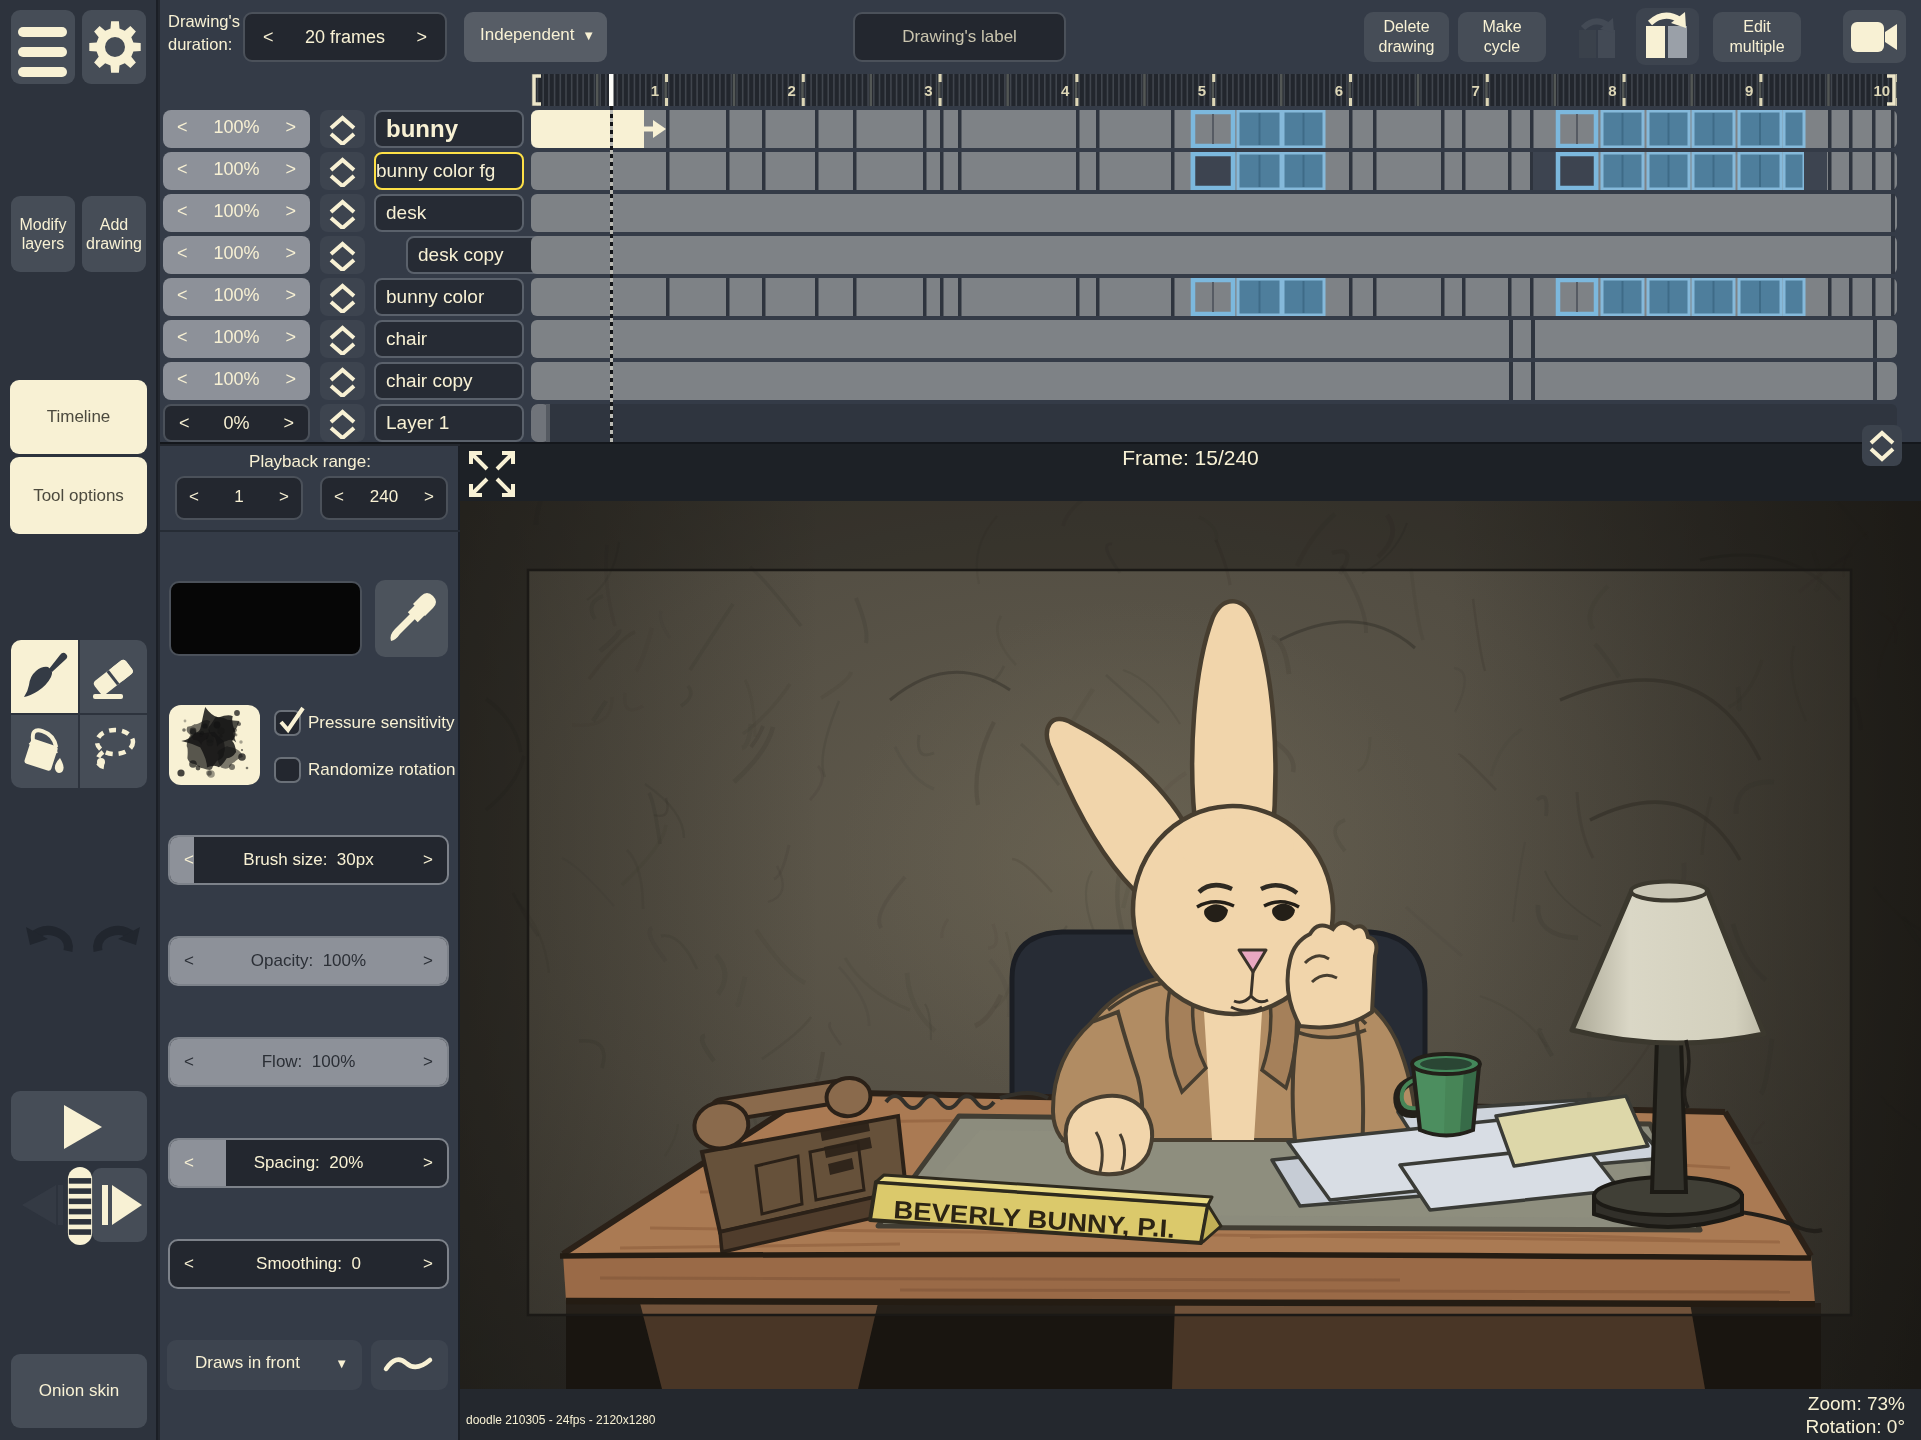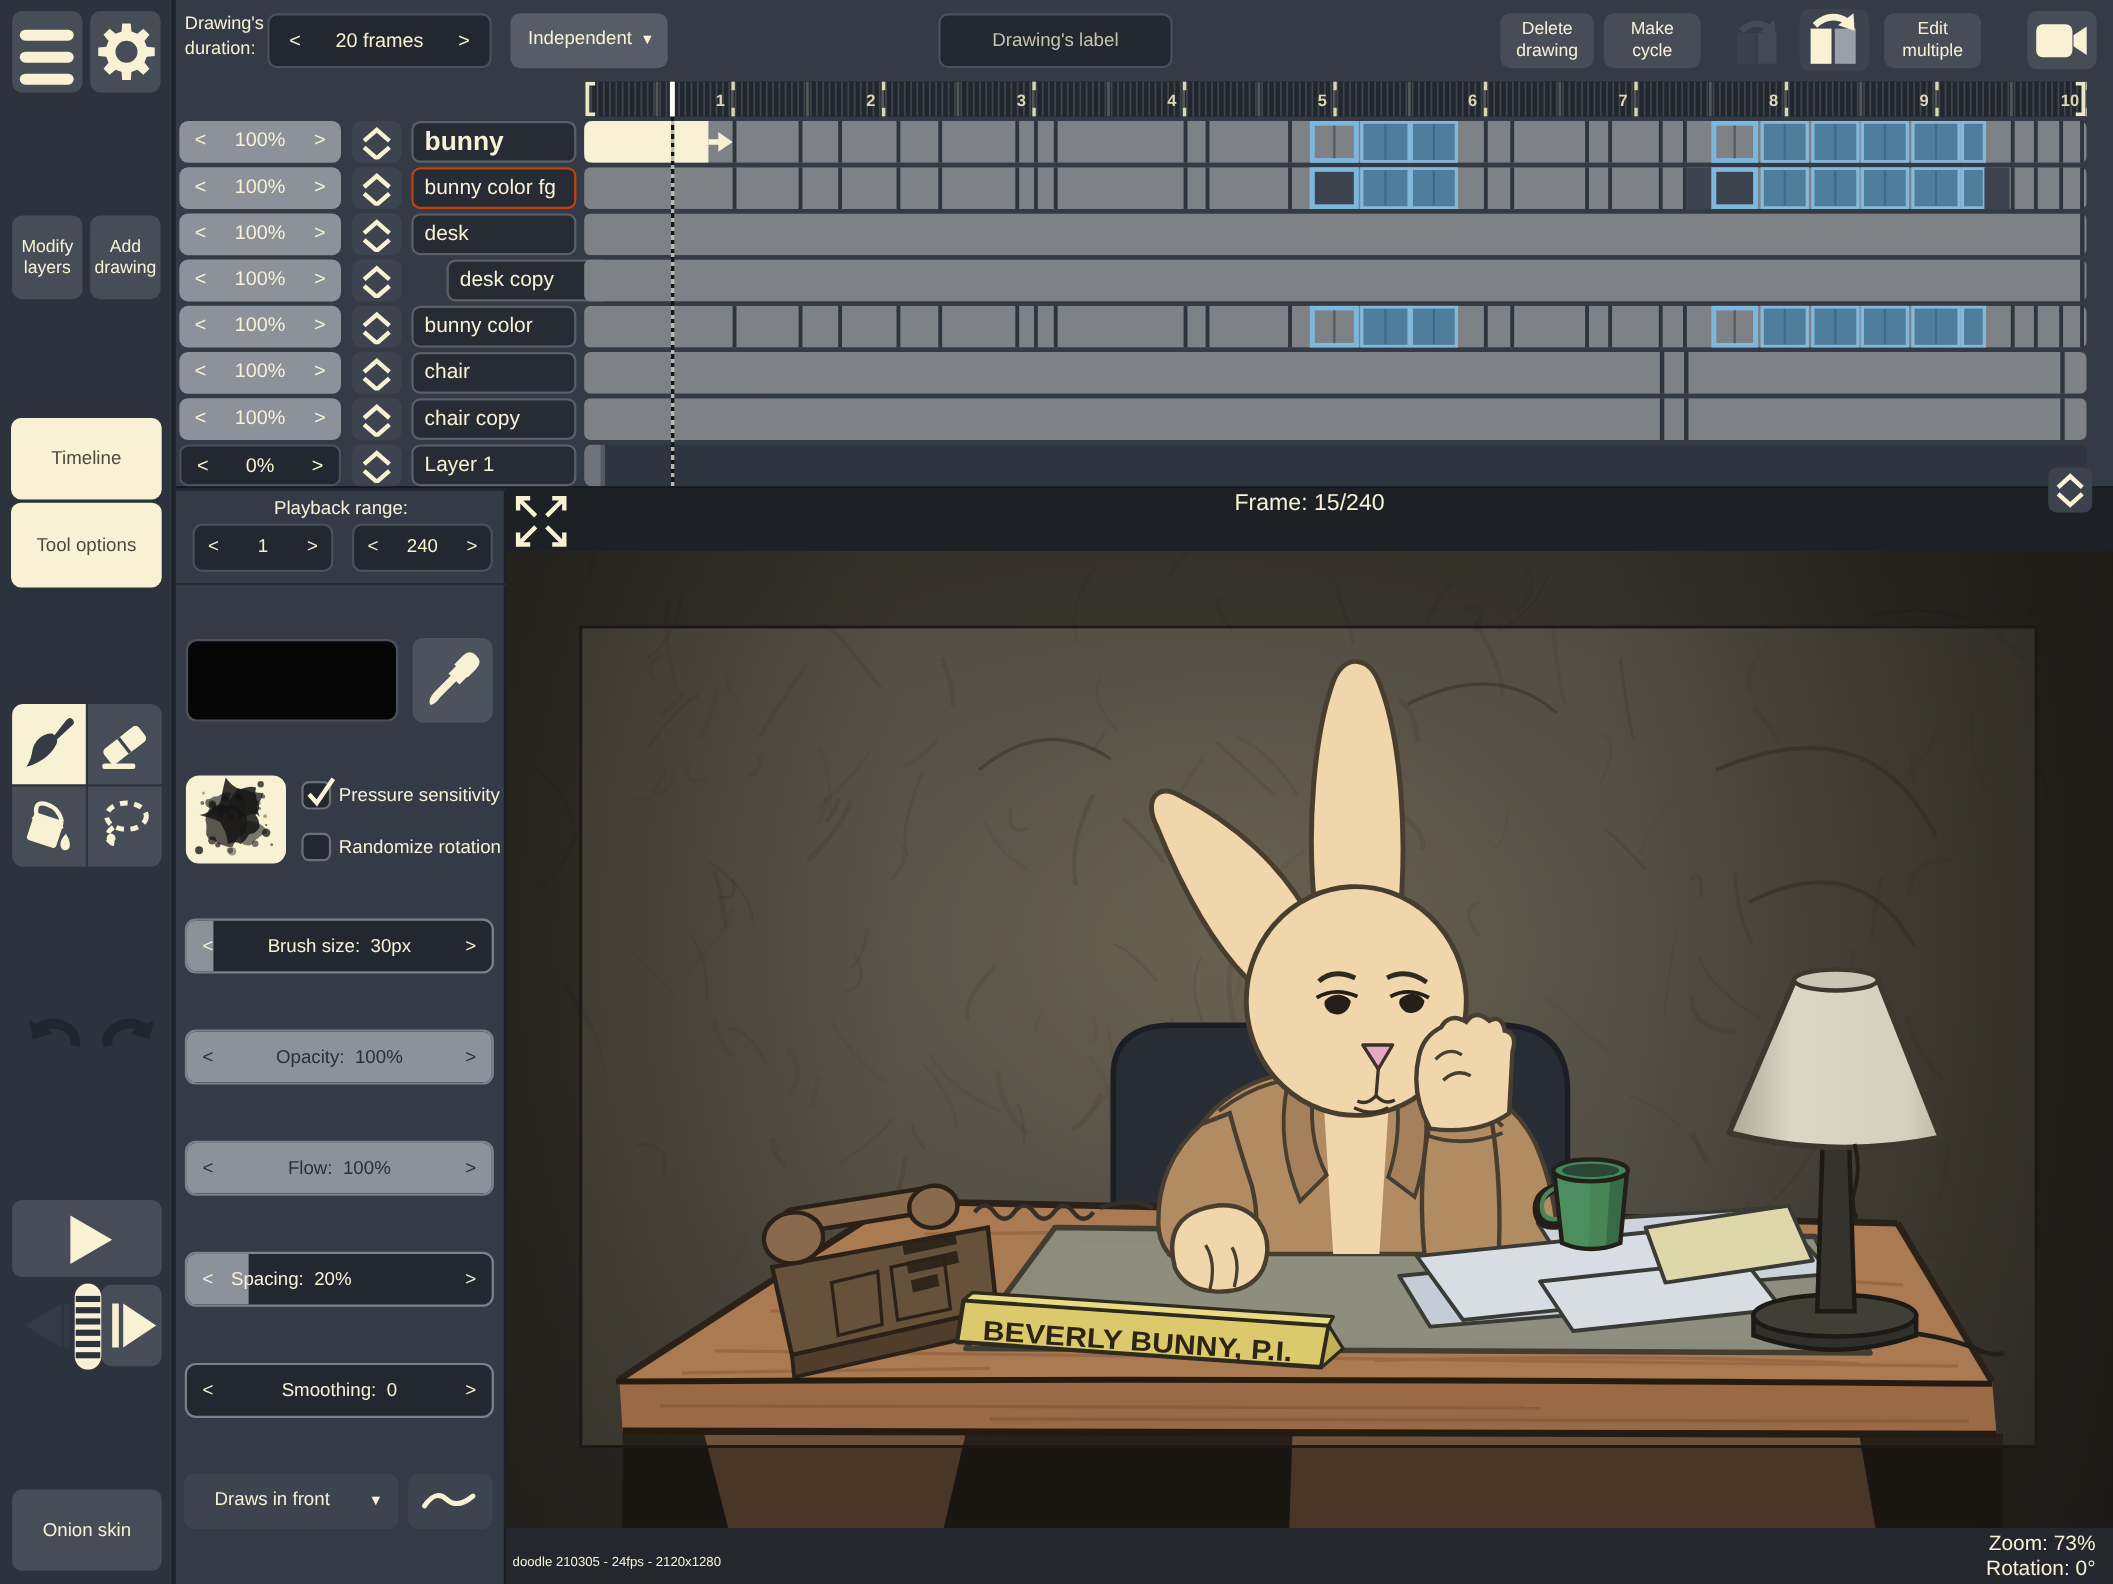"bunny color fg" div.abs { border: 2px solid #c2410c -> 2px solid #fde047; padding-left: 10px -> none }
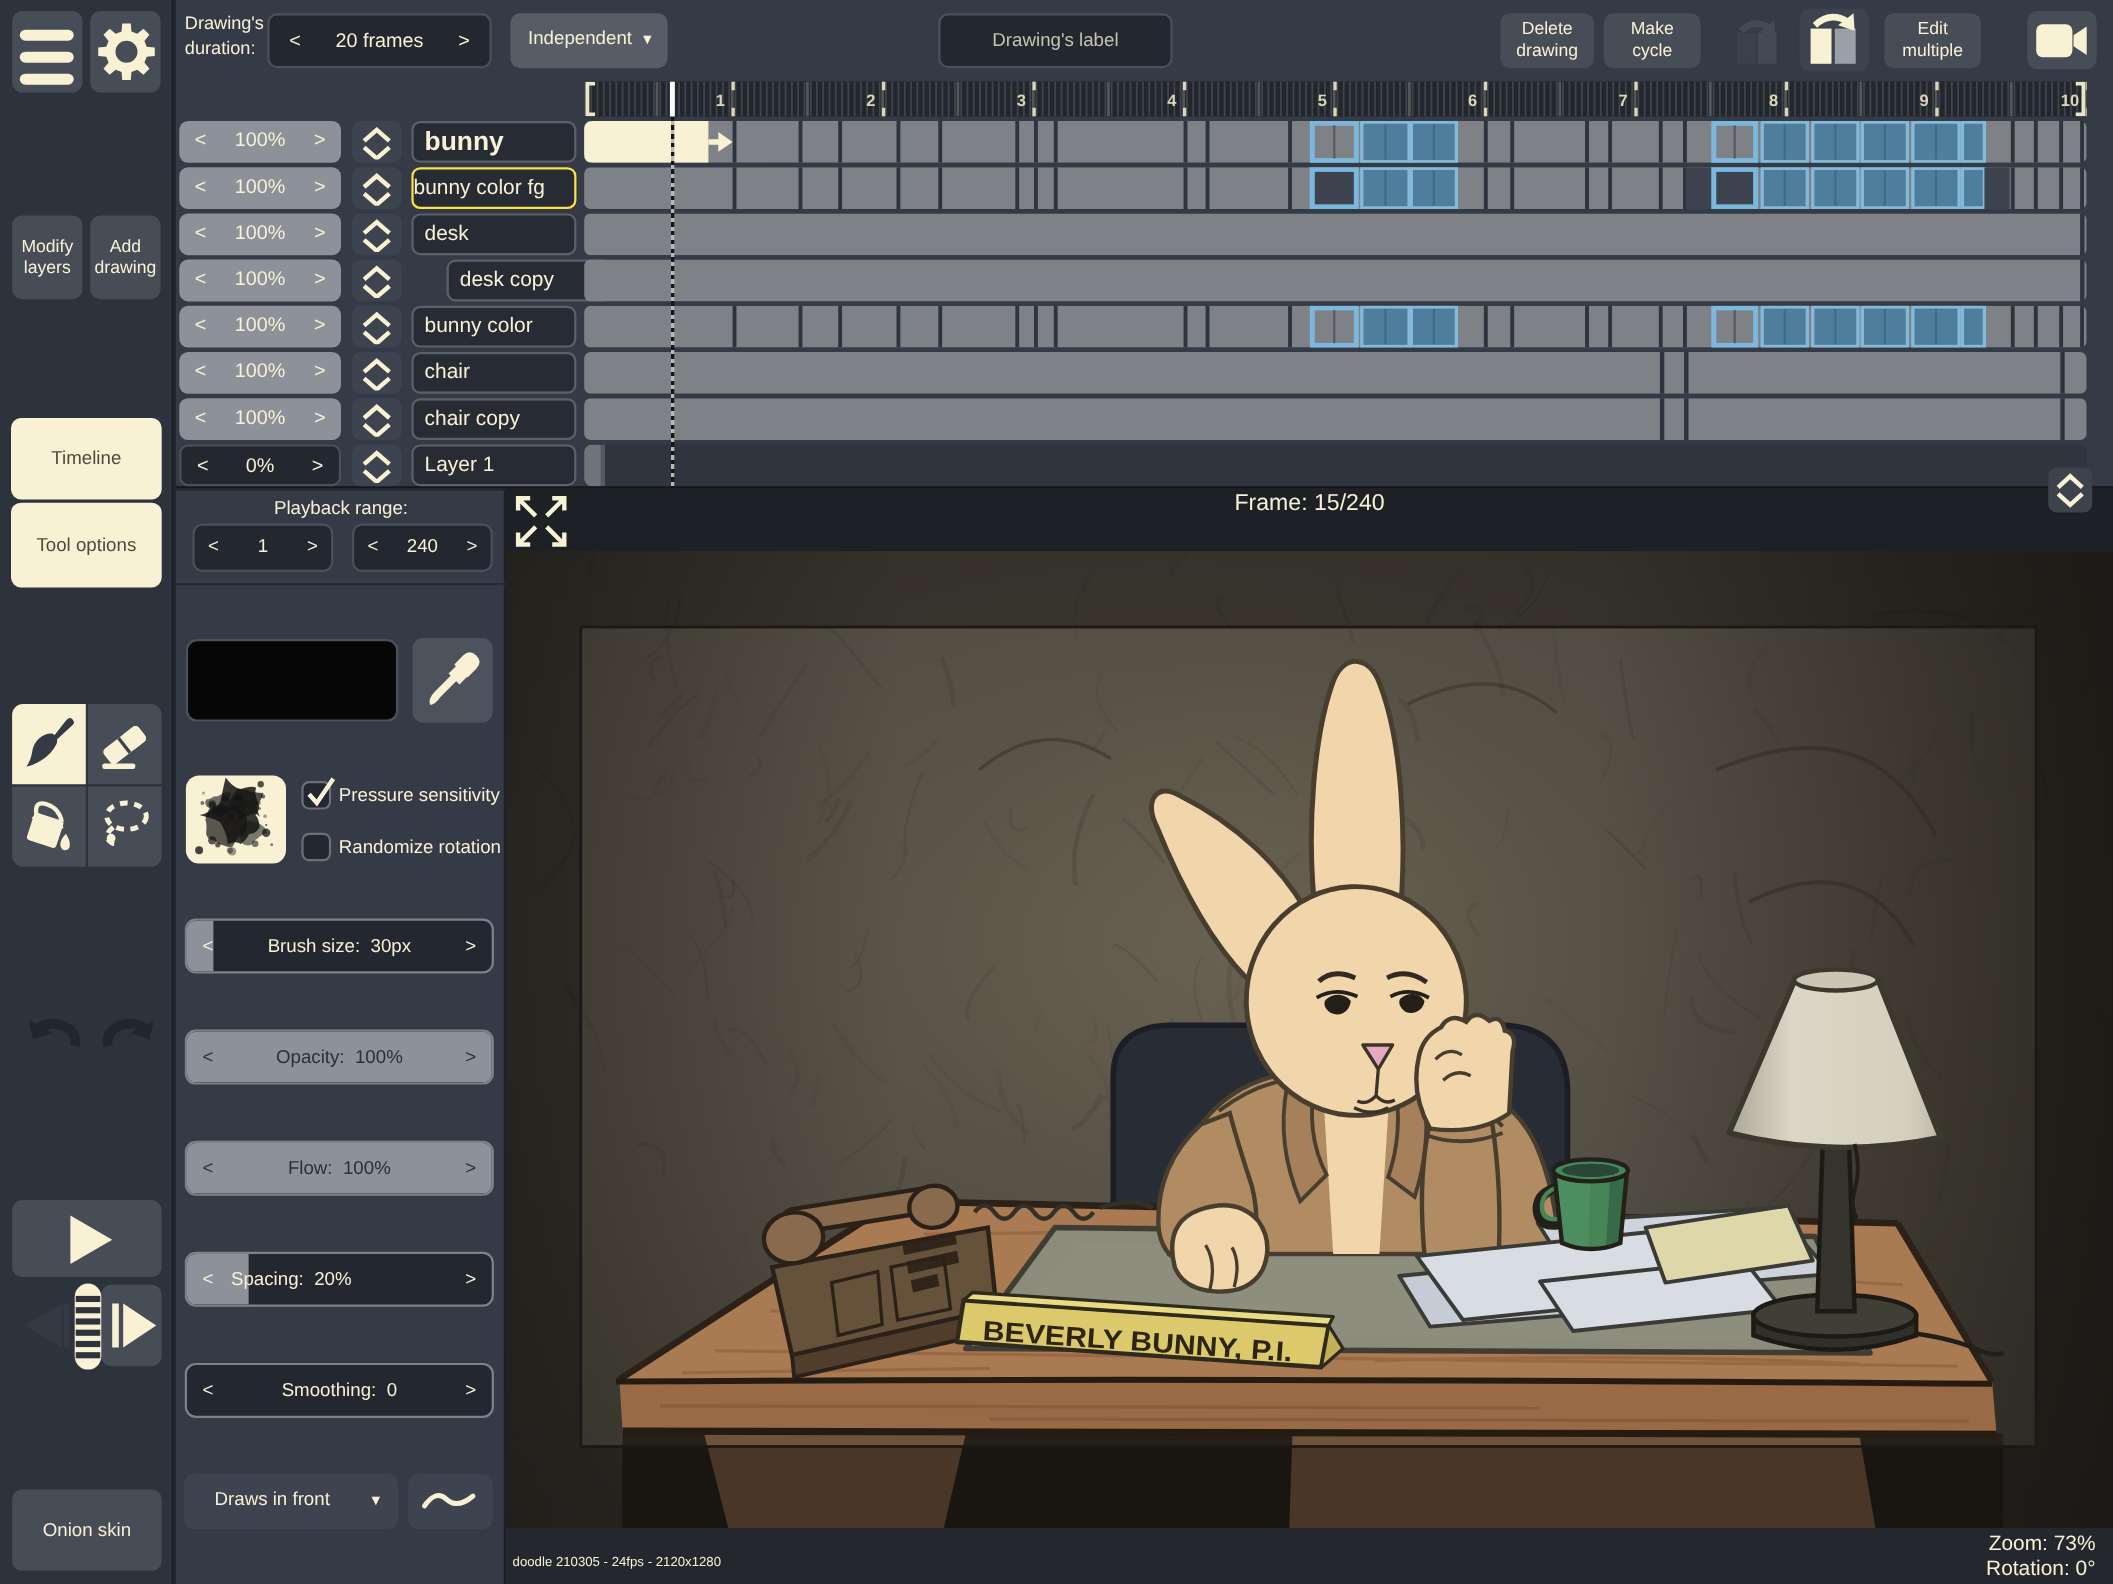"Spacing: 20%" span { padding-left: 40px -> none; text-align: none -> center }
